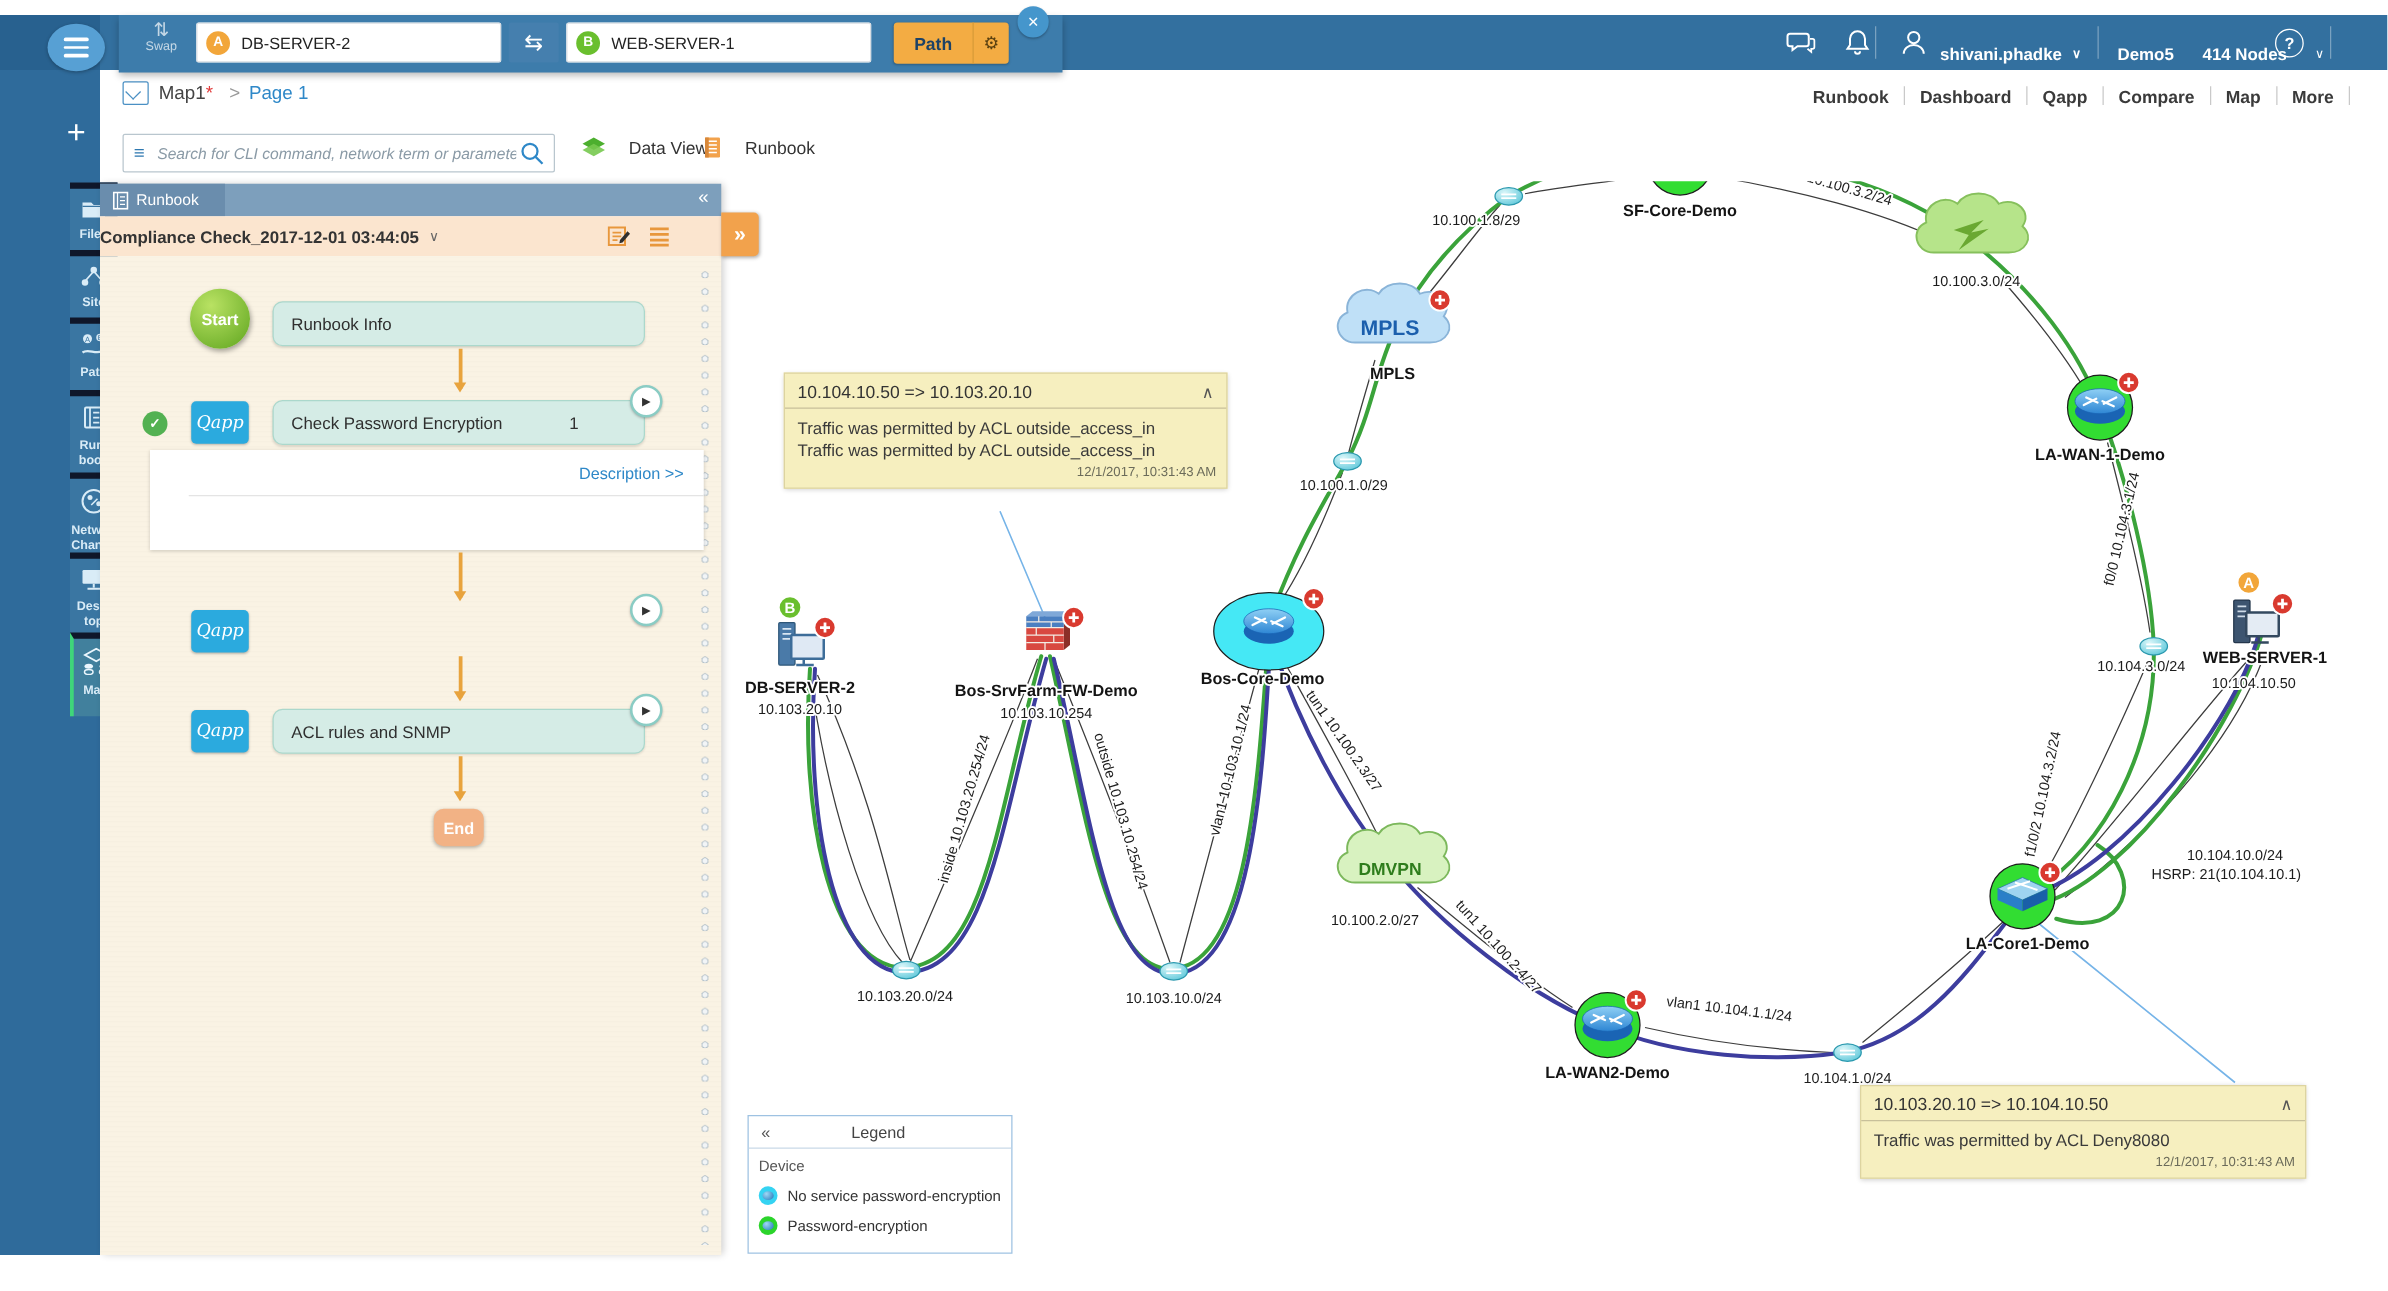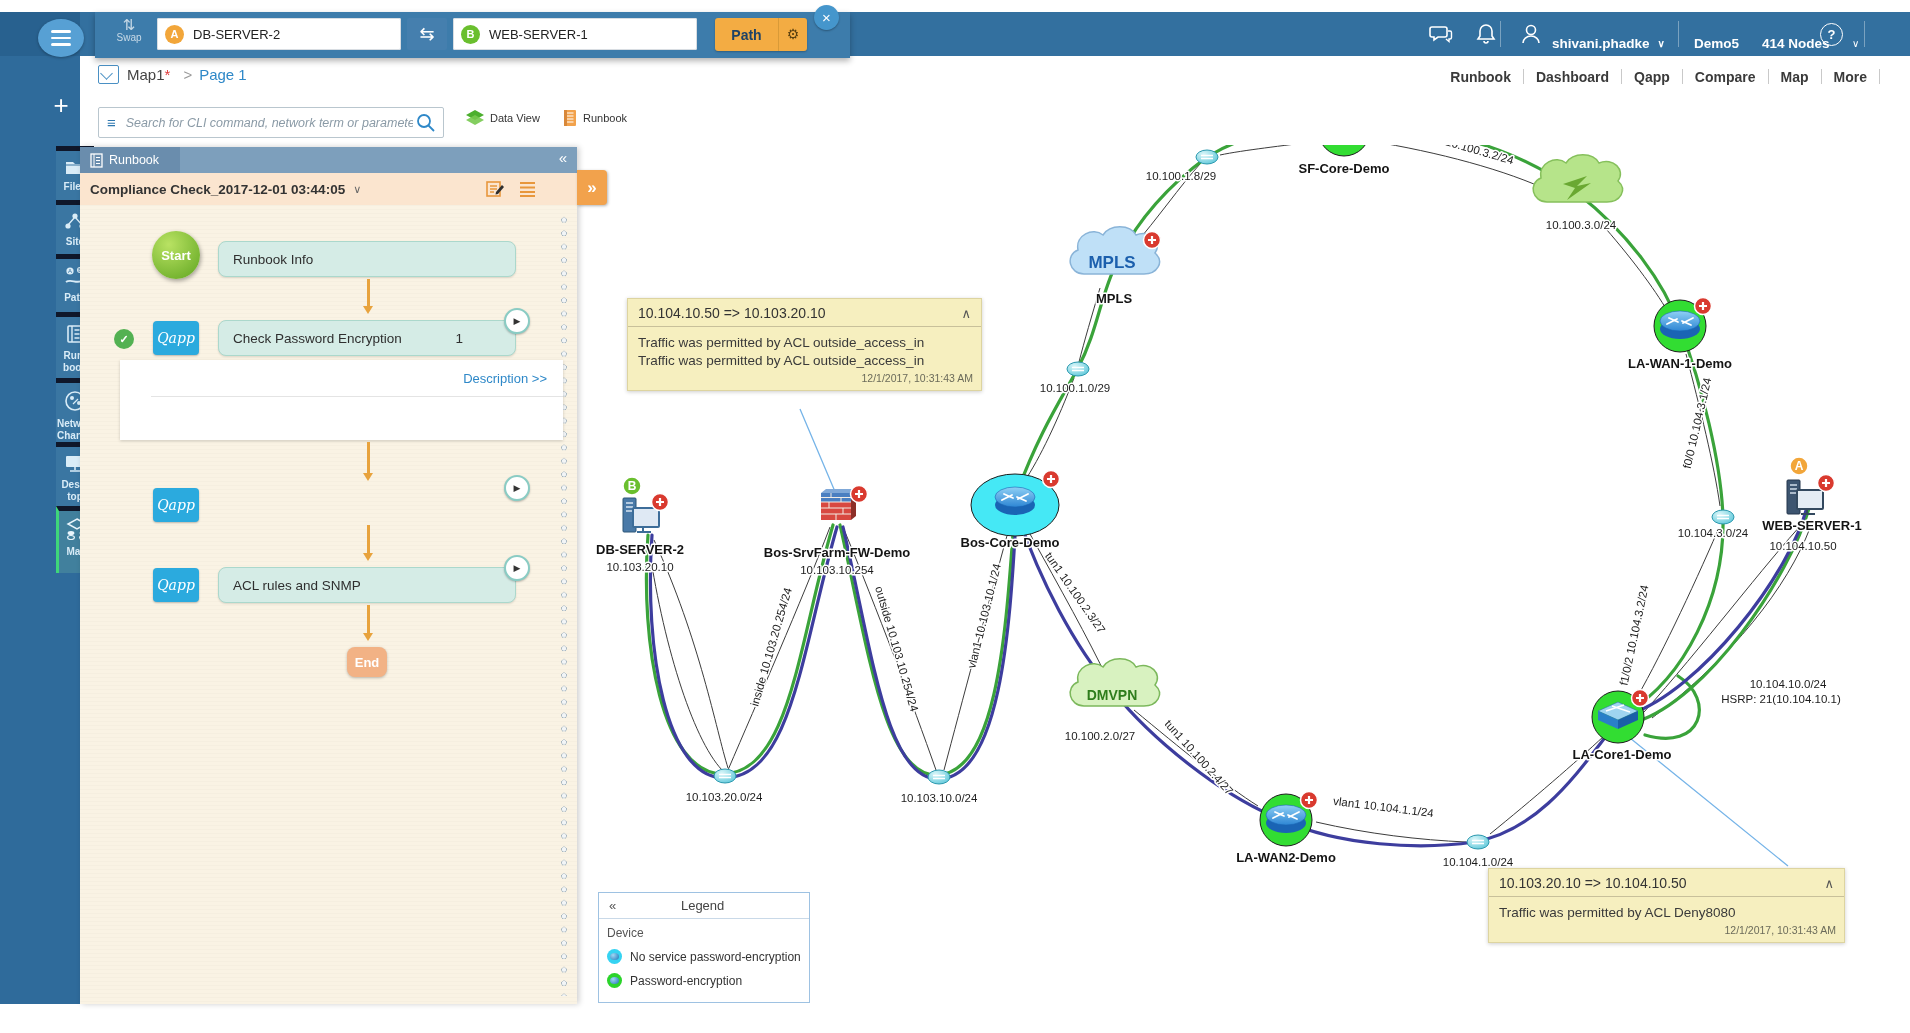"Data View" .tgl { font-size: 11px -> 14px; gap: 5px -> 18px }
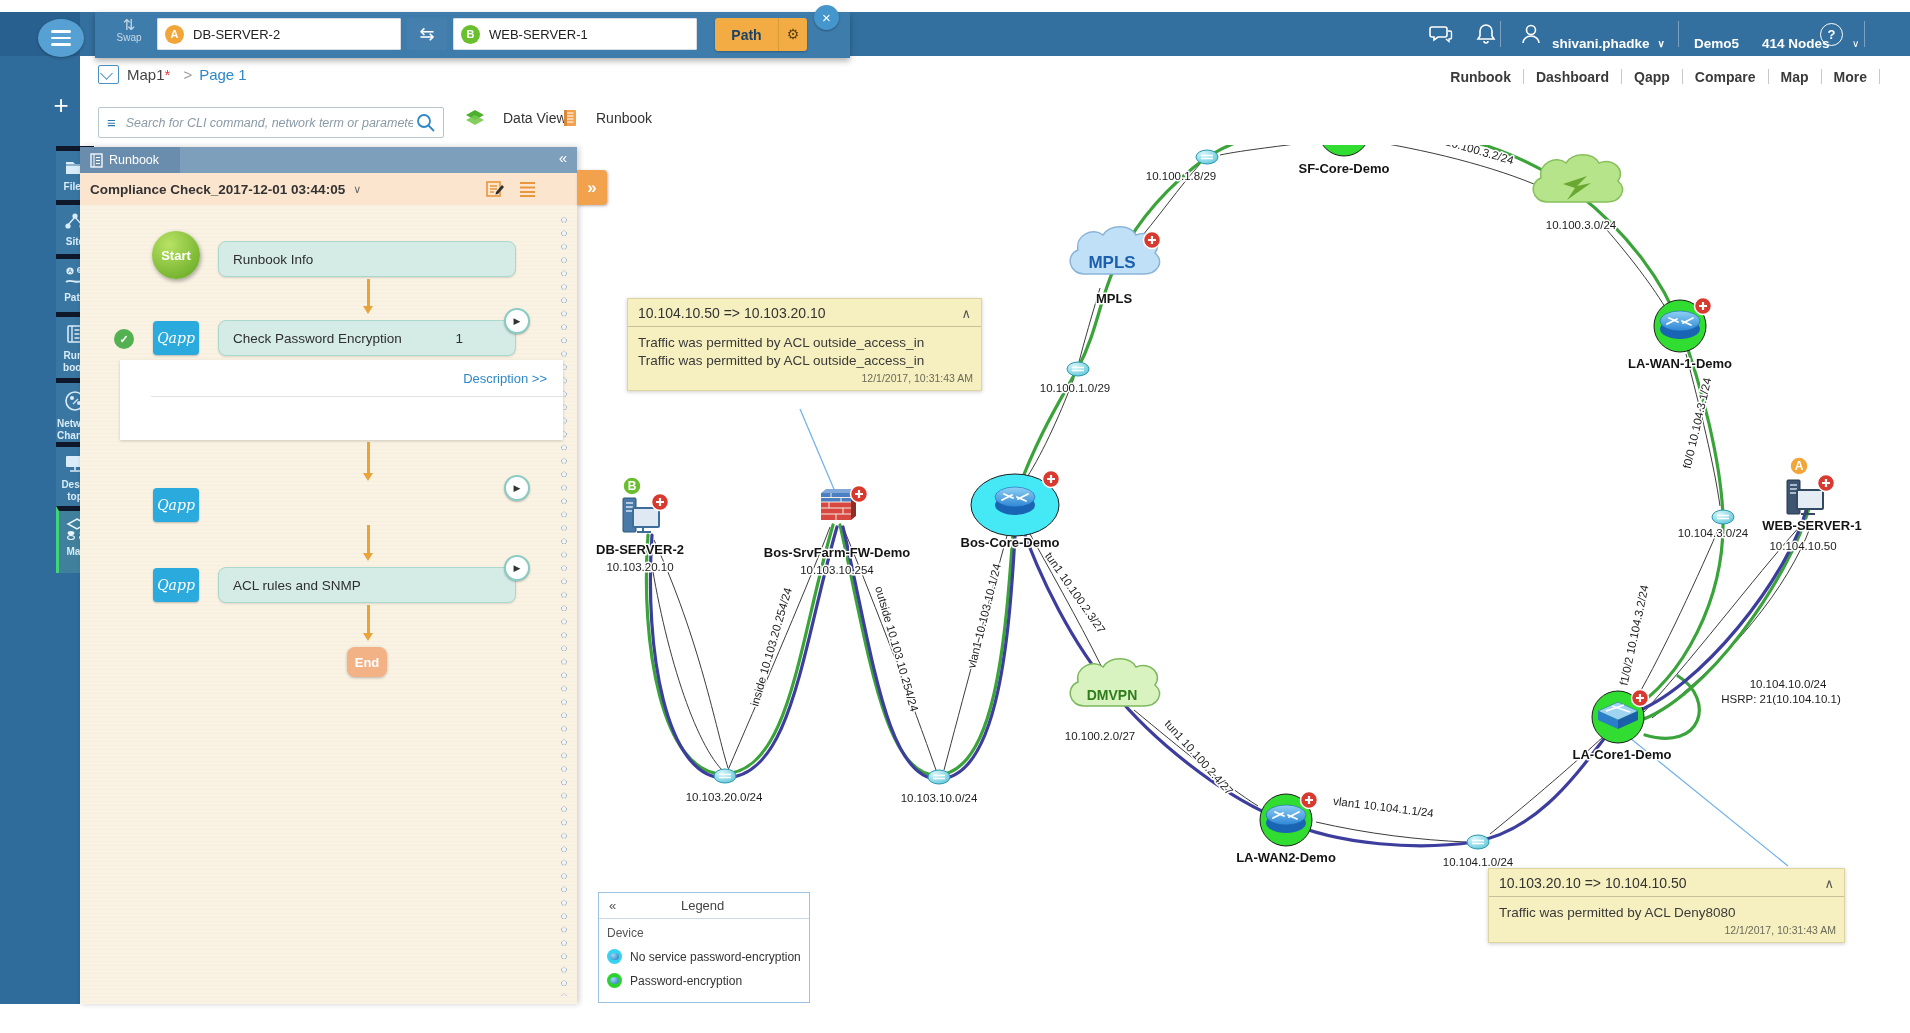"Compliance Check_2017-12-01 03:44:05" #rbtitle .t { margin-left: 10px -> none }
